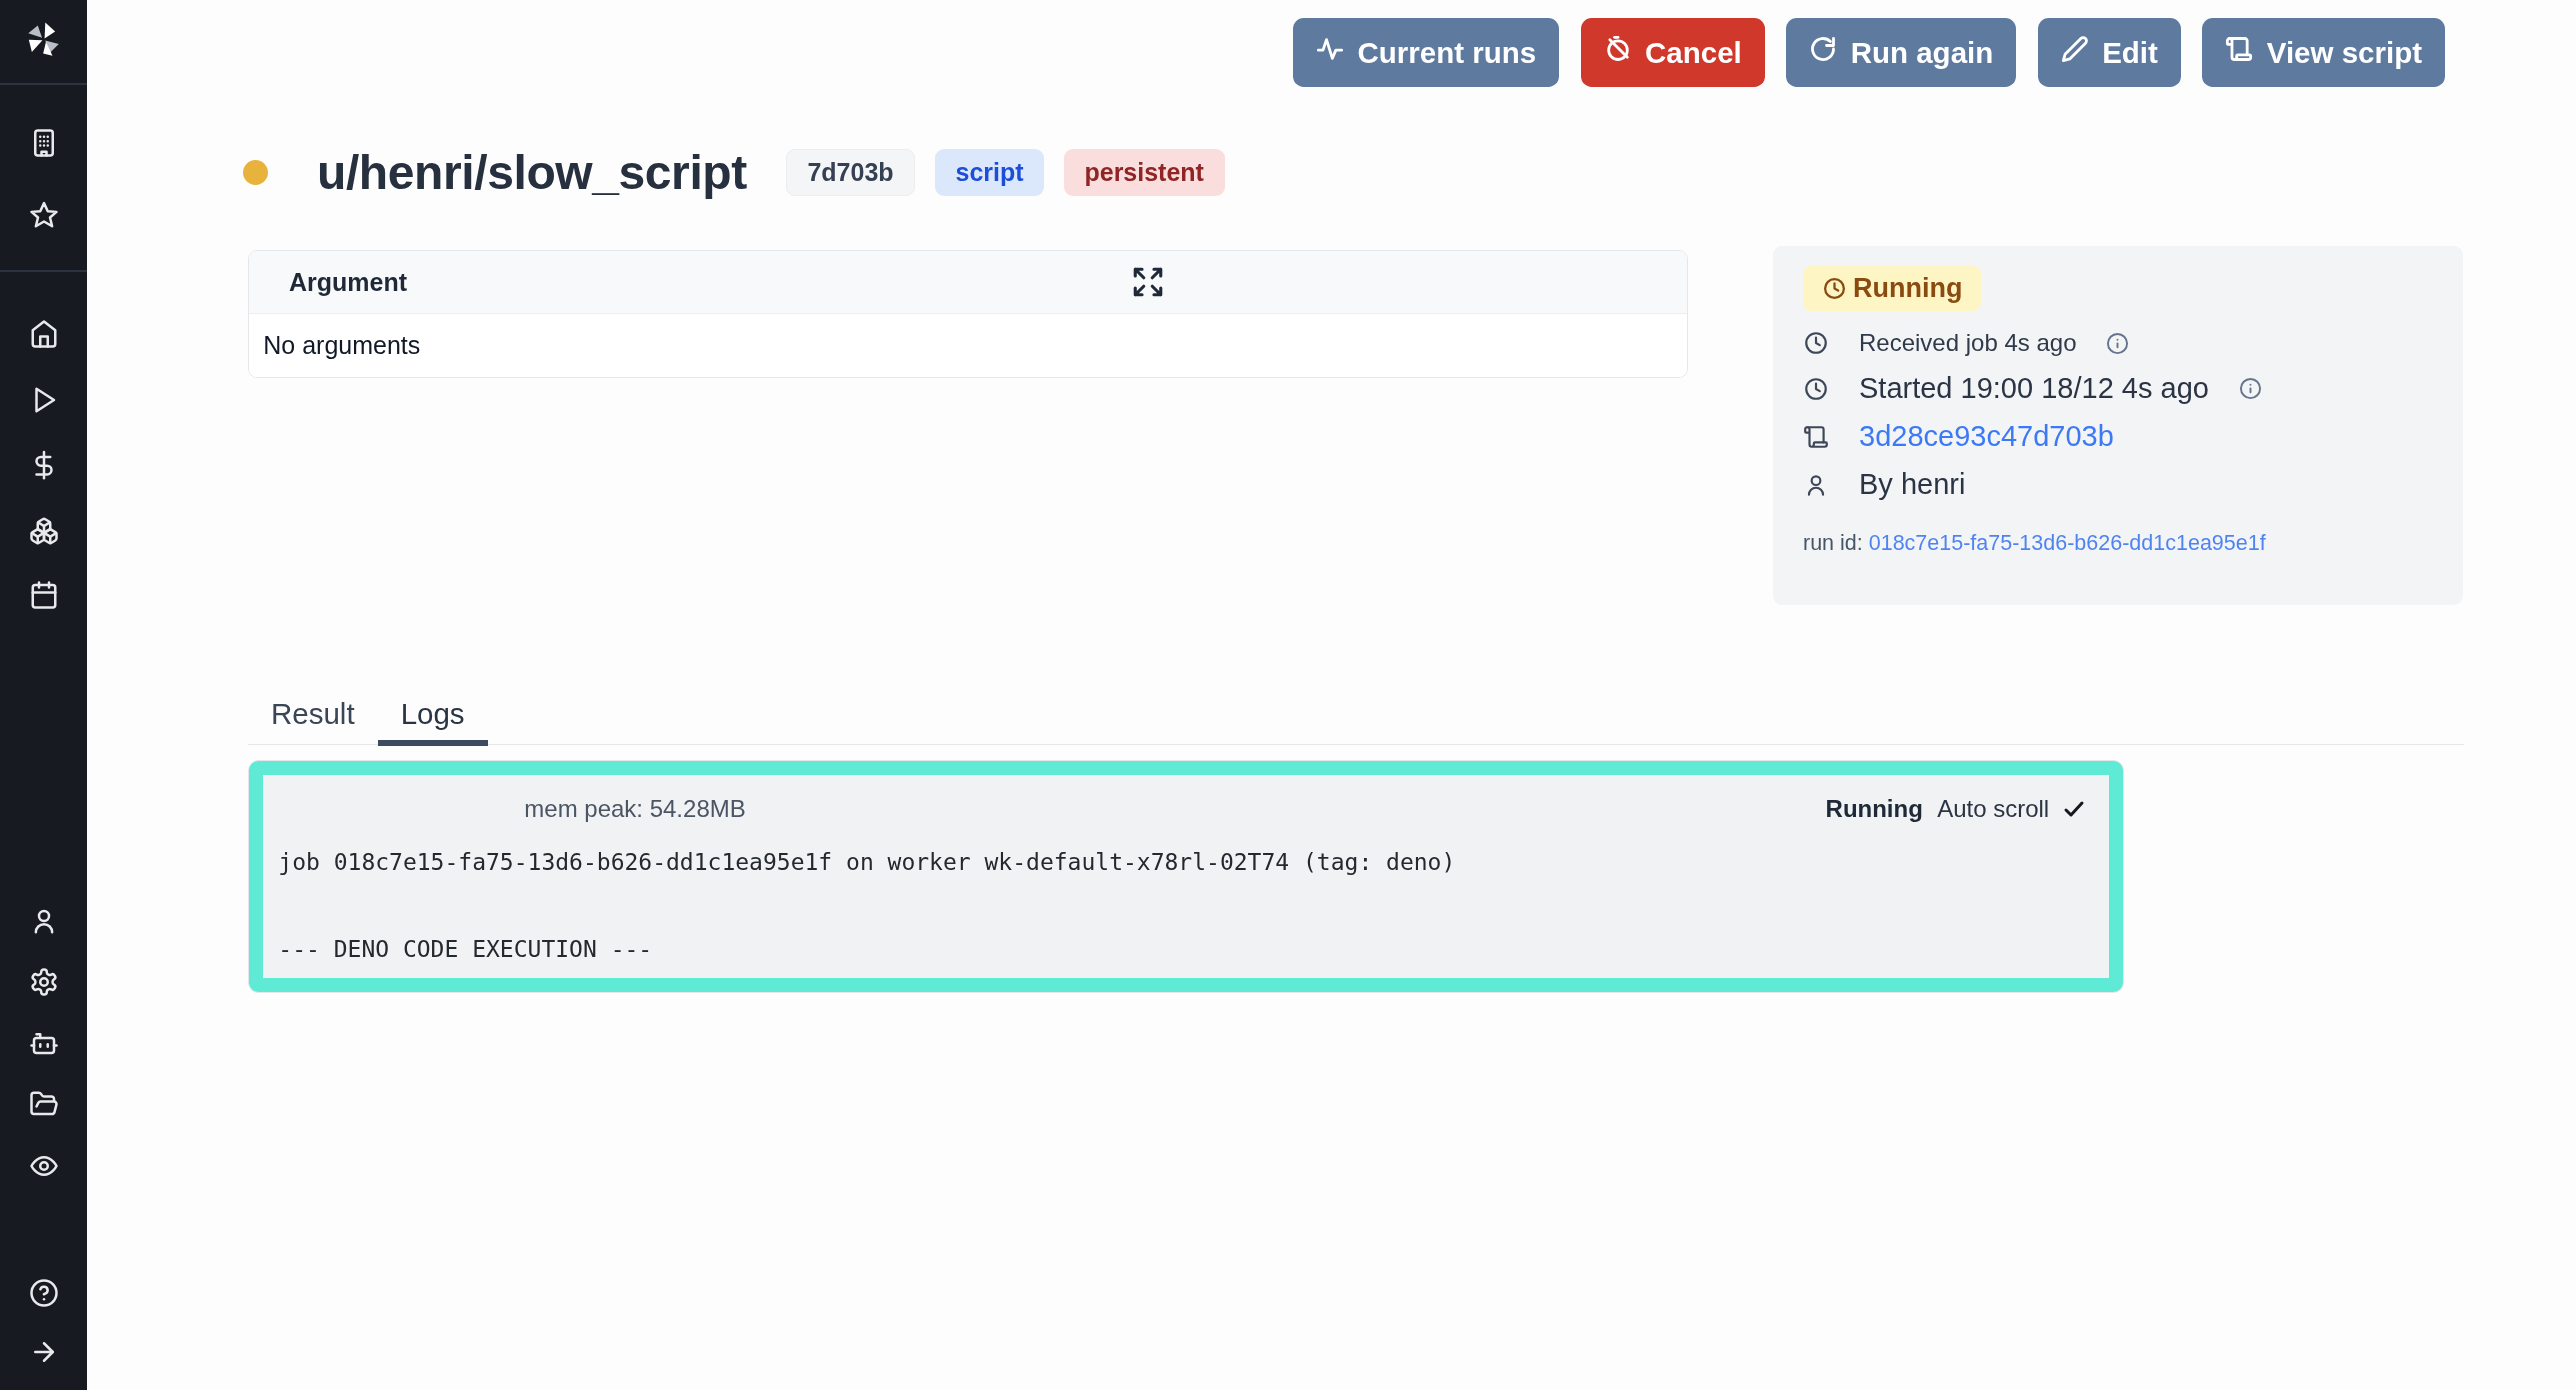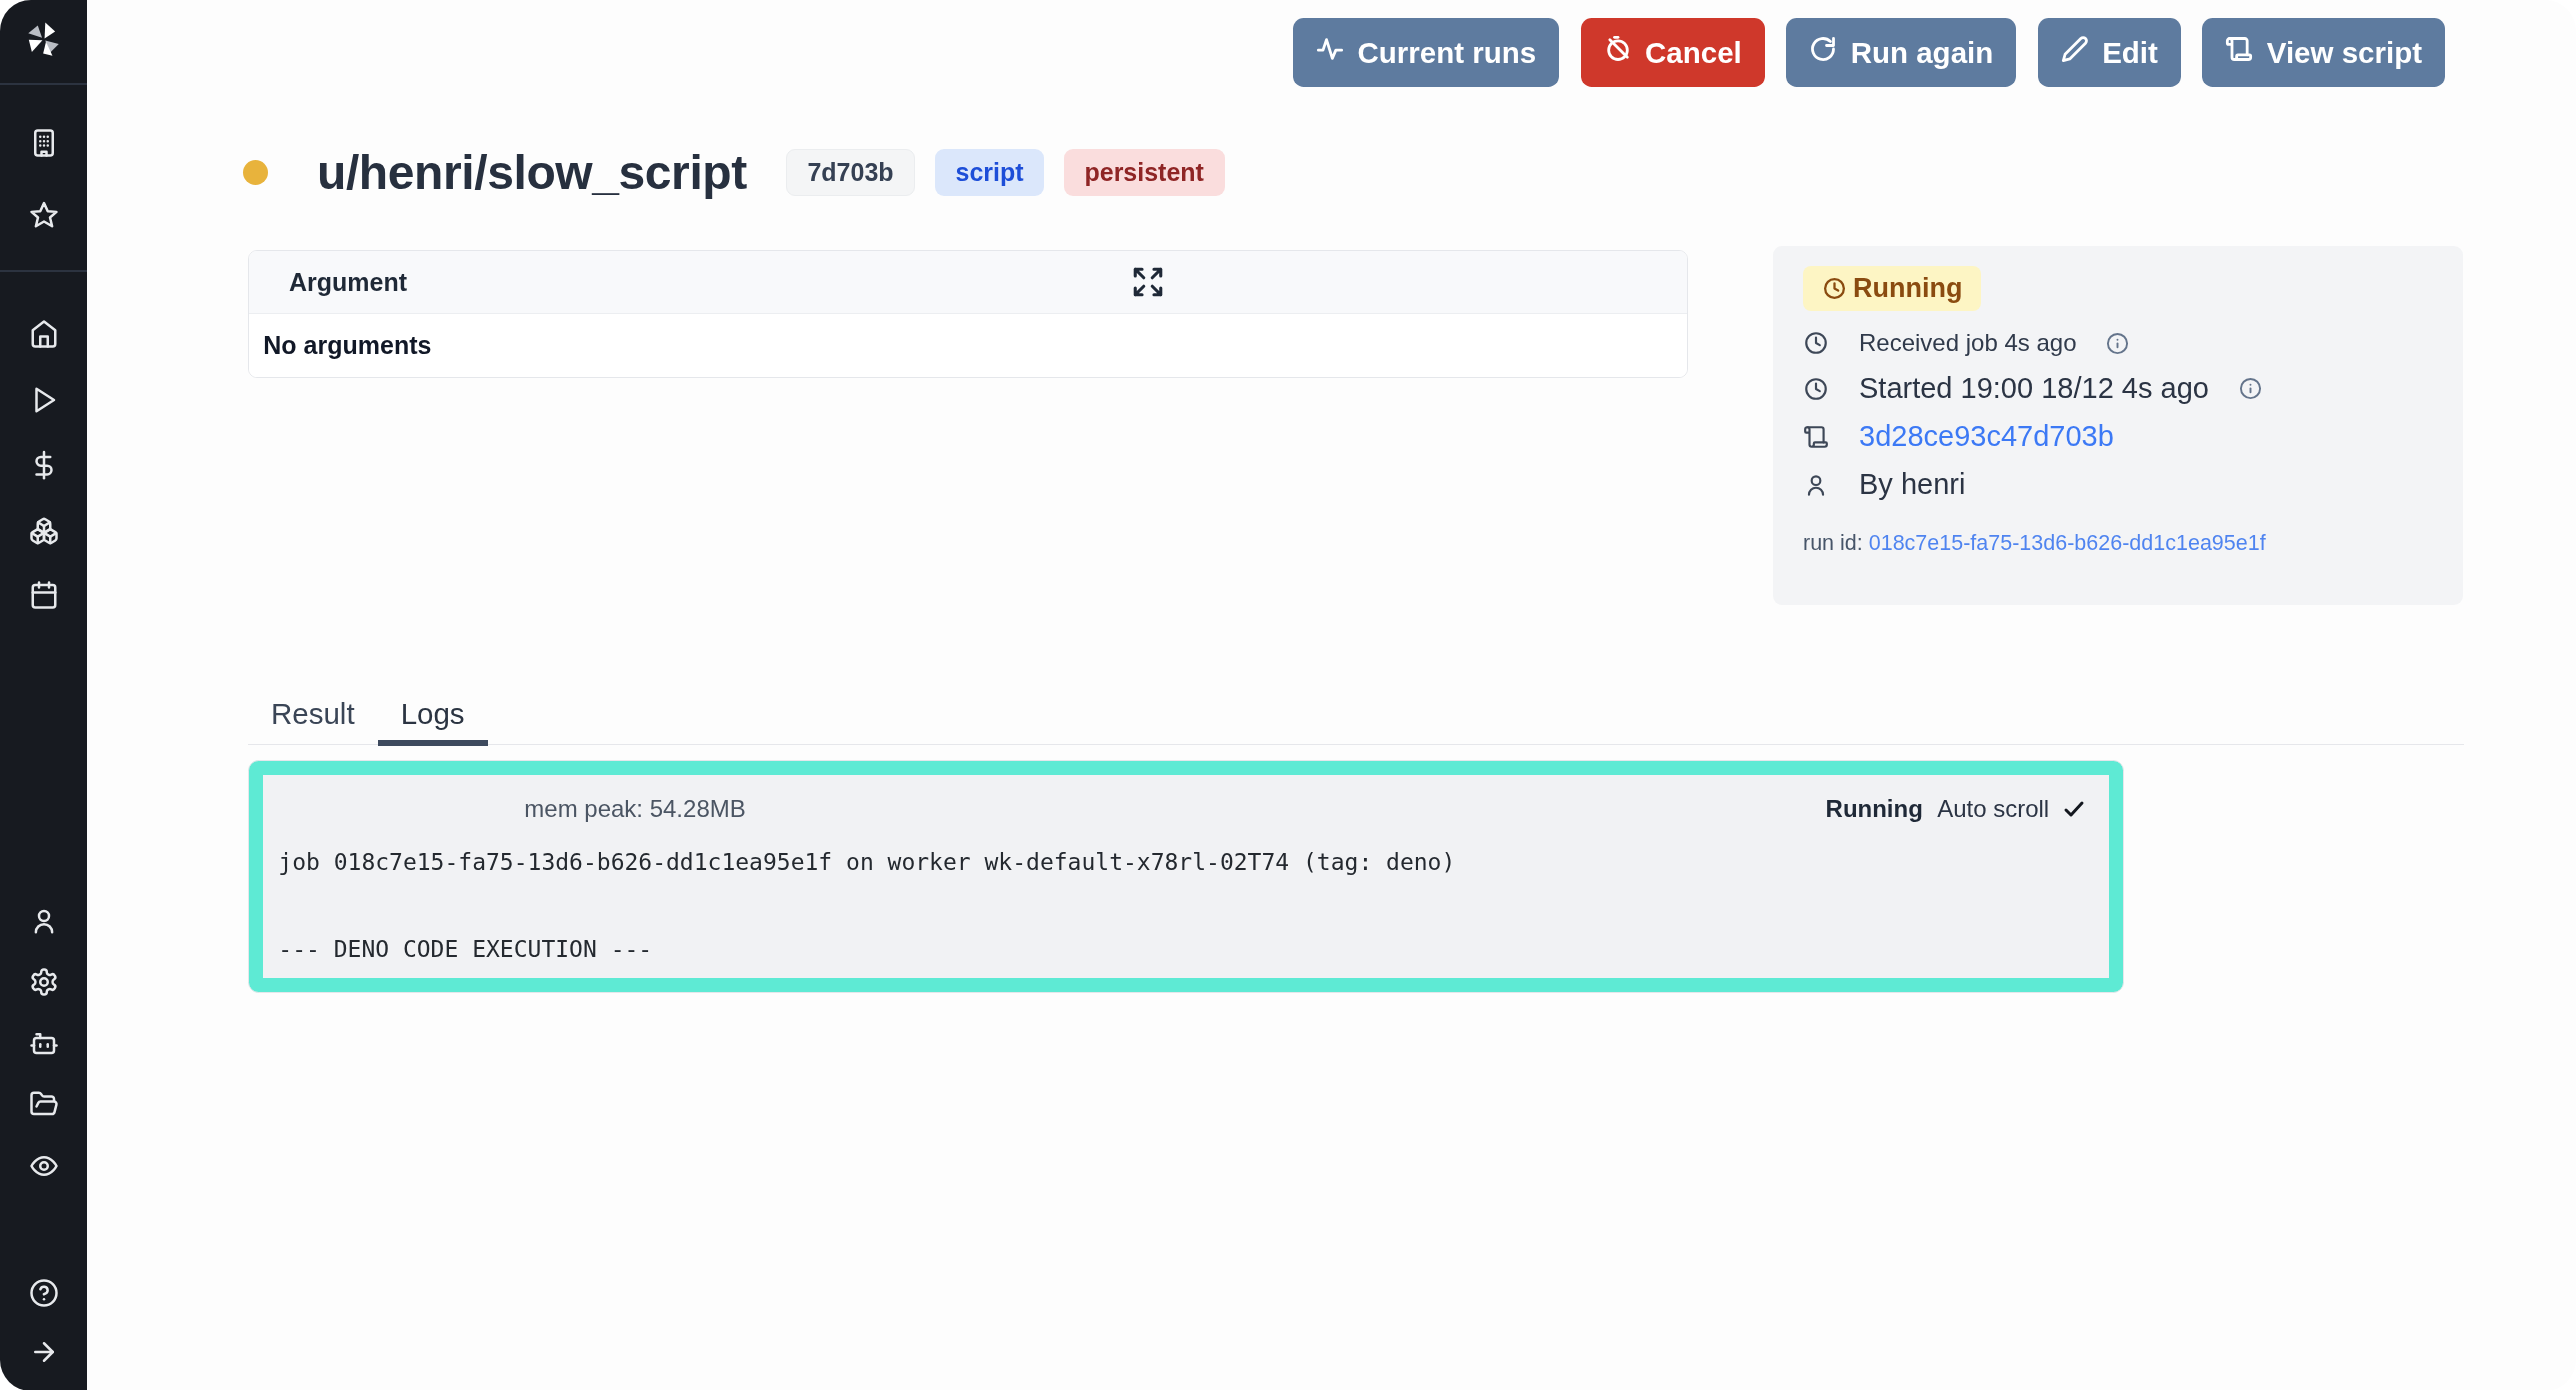"Current runs" .page { border-radius: 31px -> none }
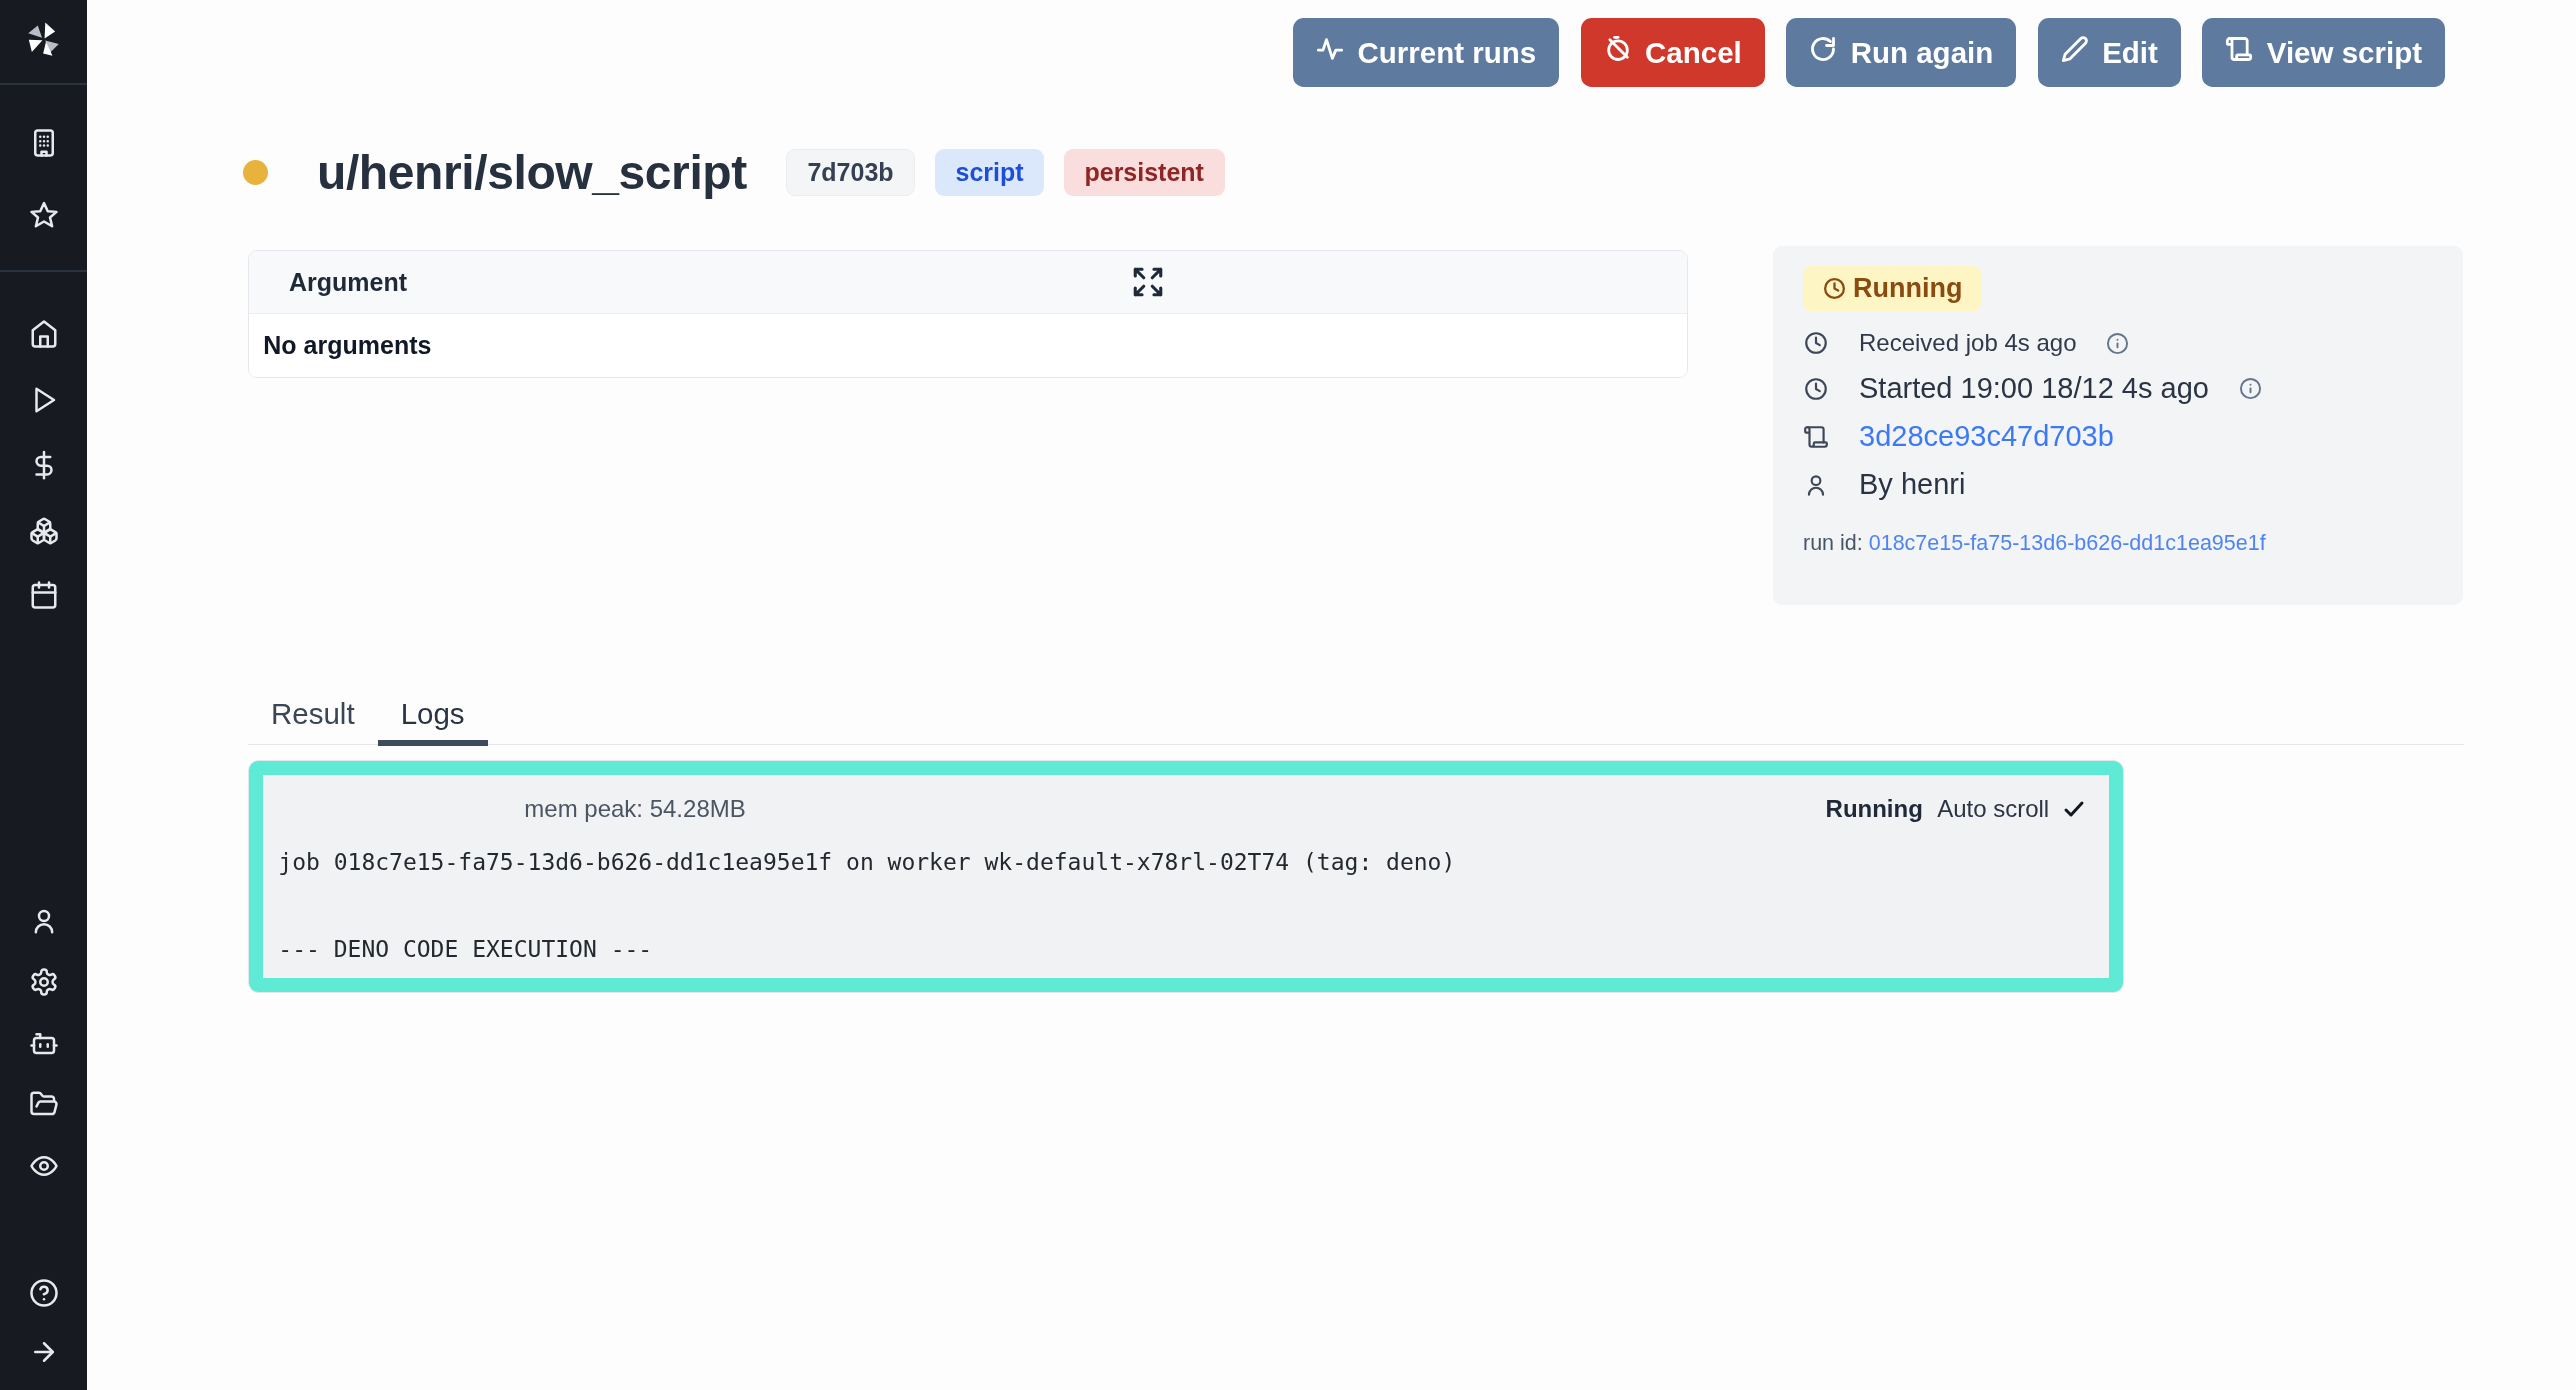"No arguments" .args-body { font-weight: bold -> none }
